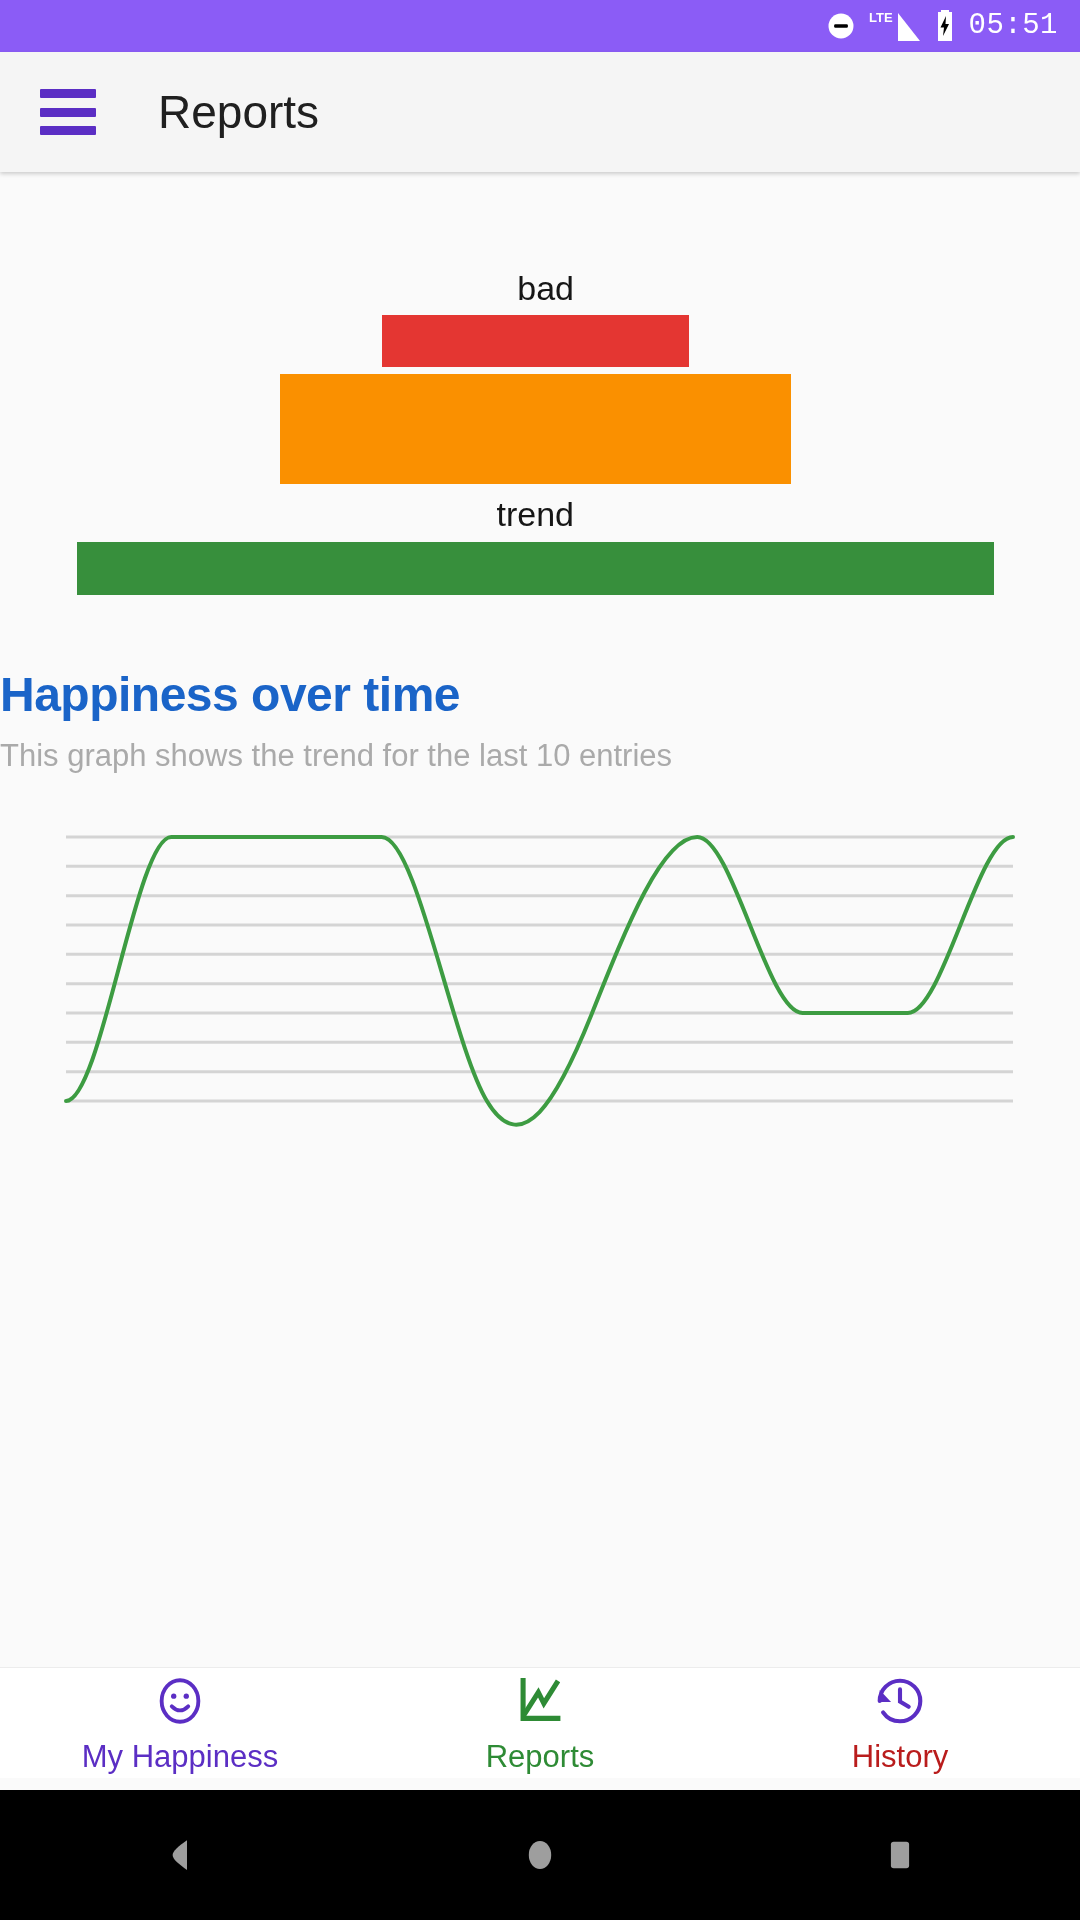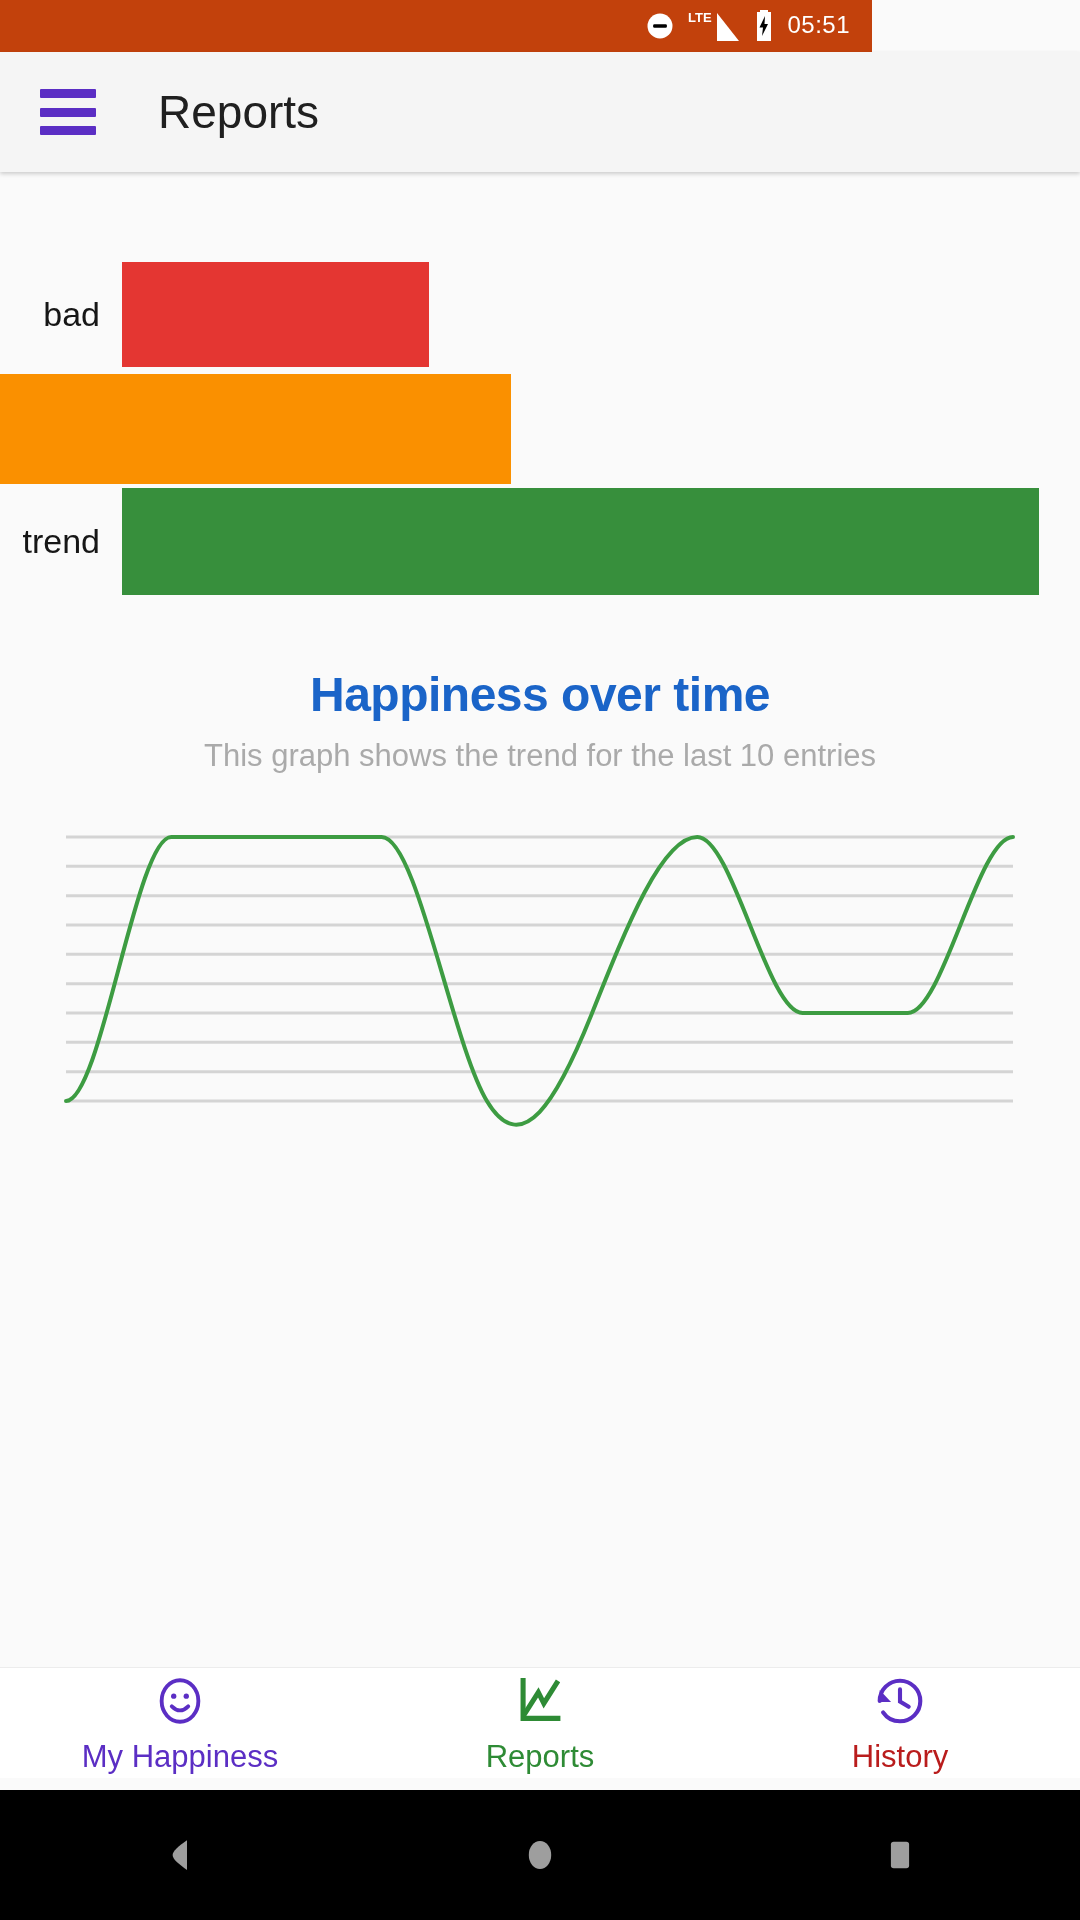"LTE" #status-bar { background: #c2410c -> #8b5cf6; width: 872px -> 1080px }
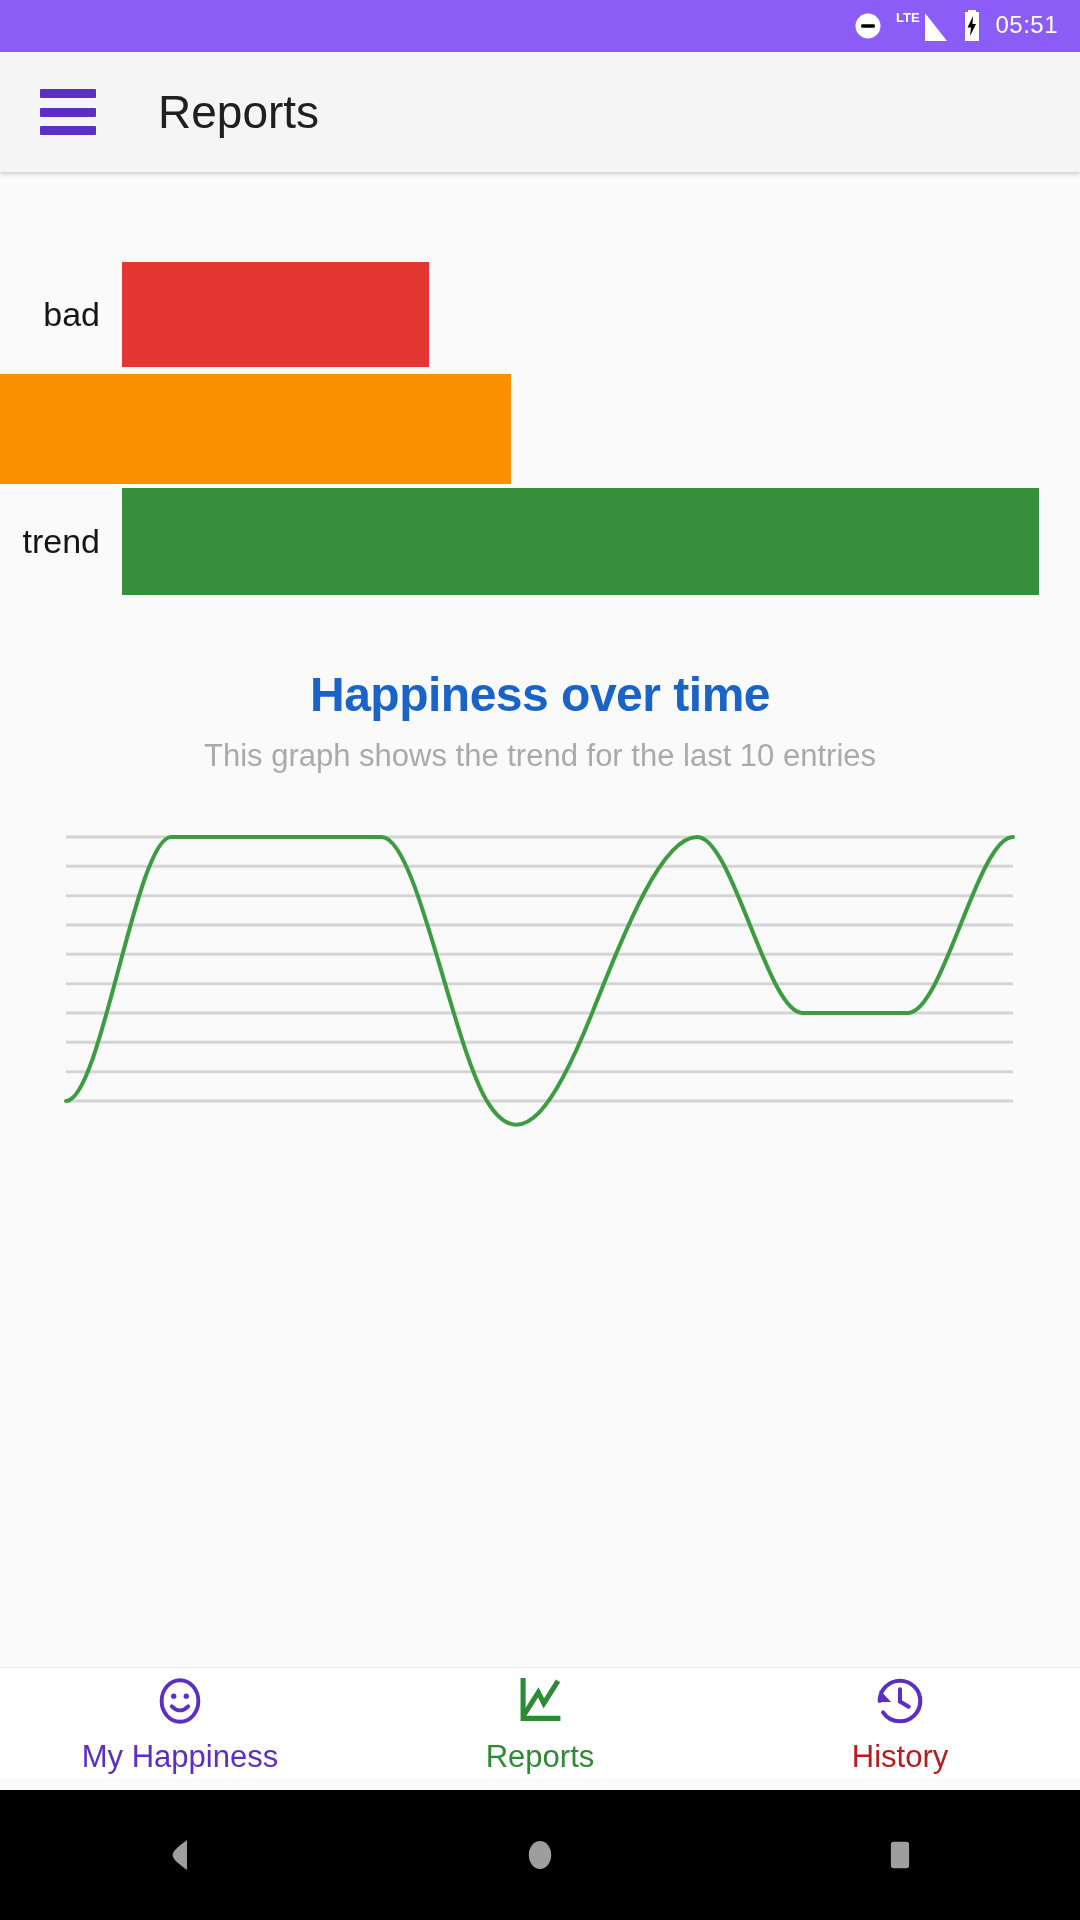"05:51" #status-clock { font-family: Liberation Sans, sans-serif -> Liberation Mono, monospace; font-size: 24px -> 29px }
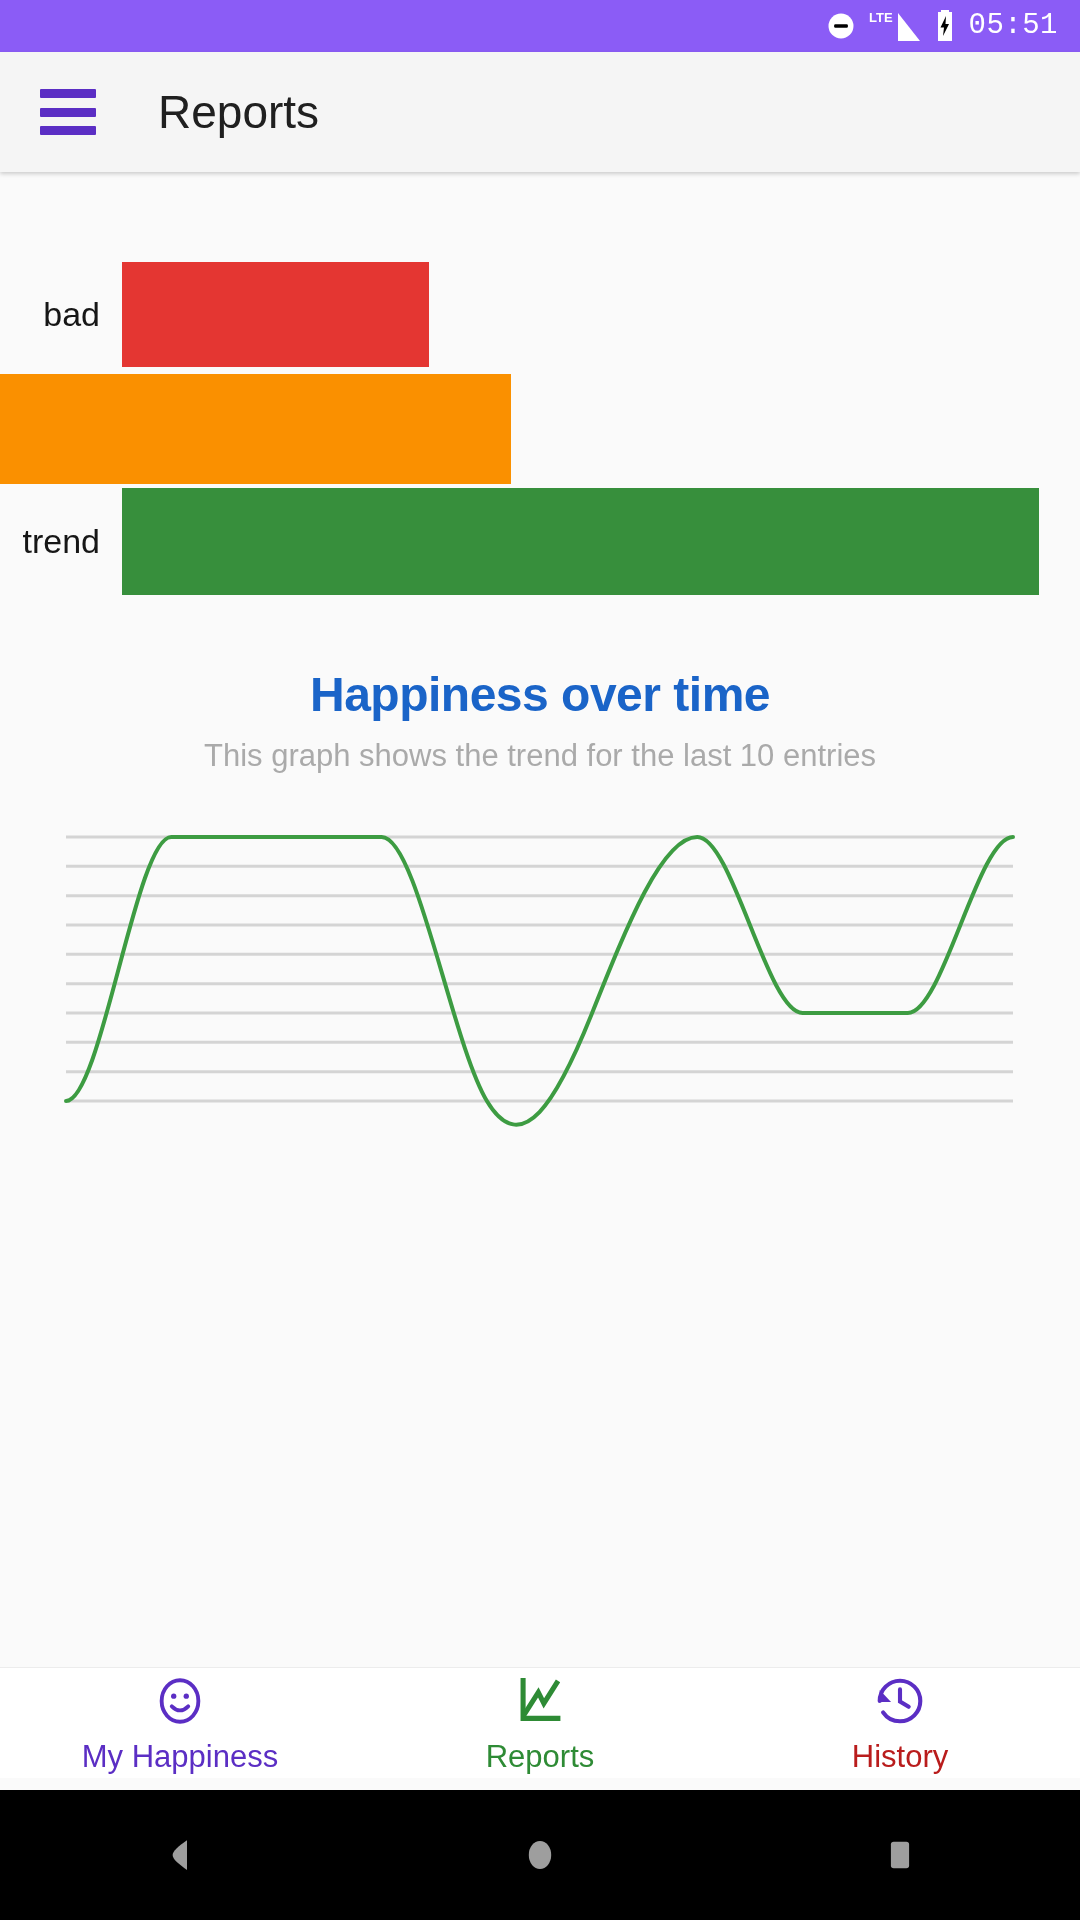"bad" .bar-row { flex-direction: none -> column }
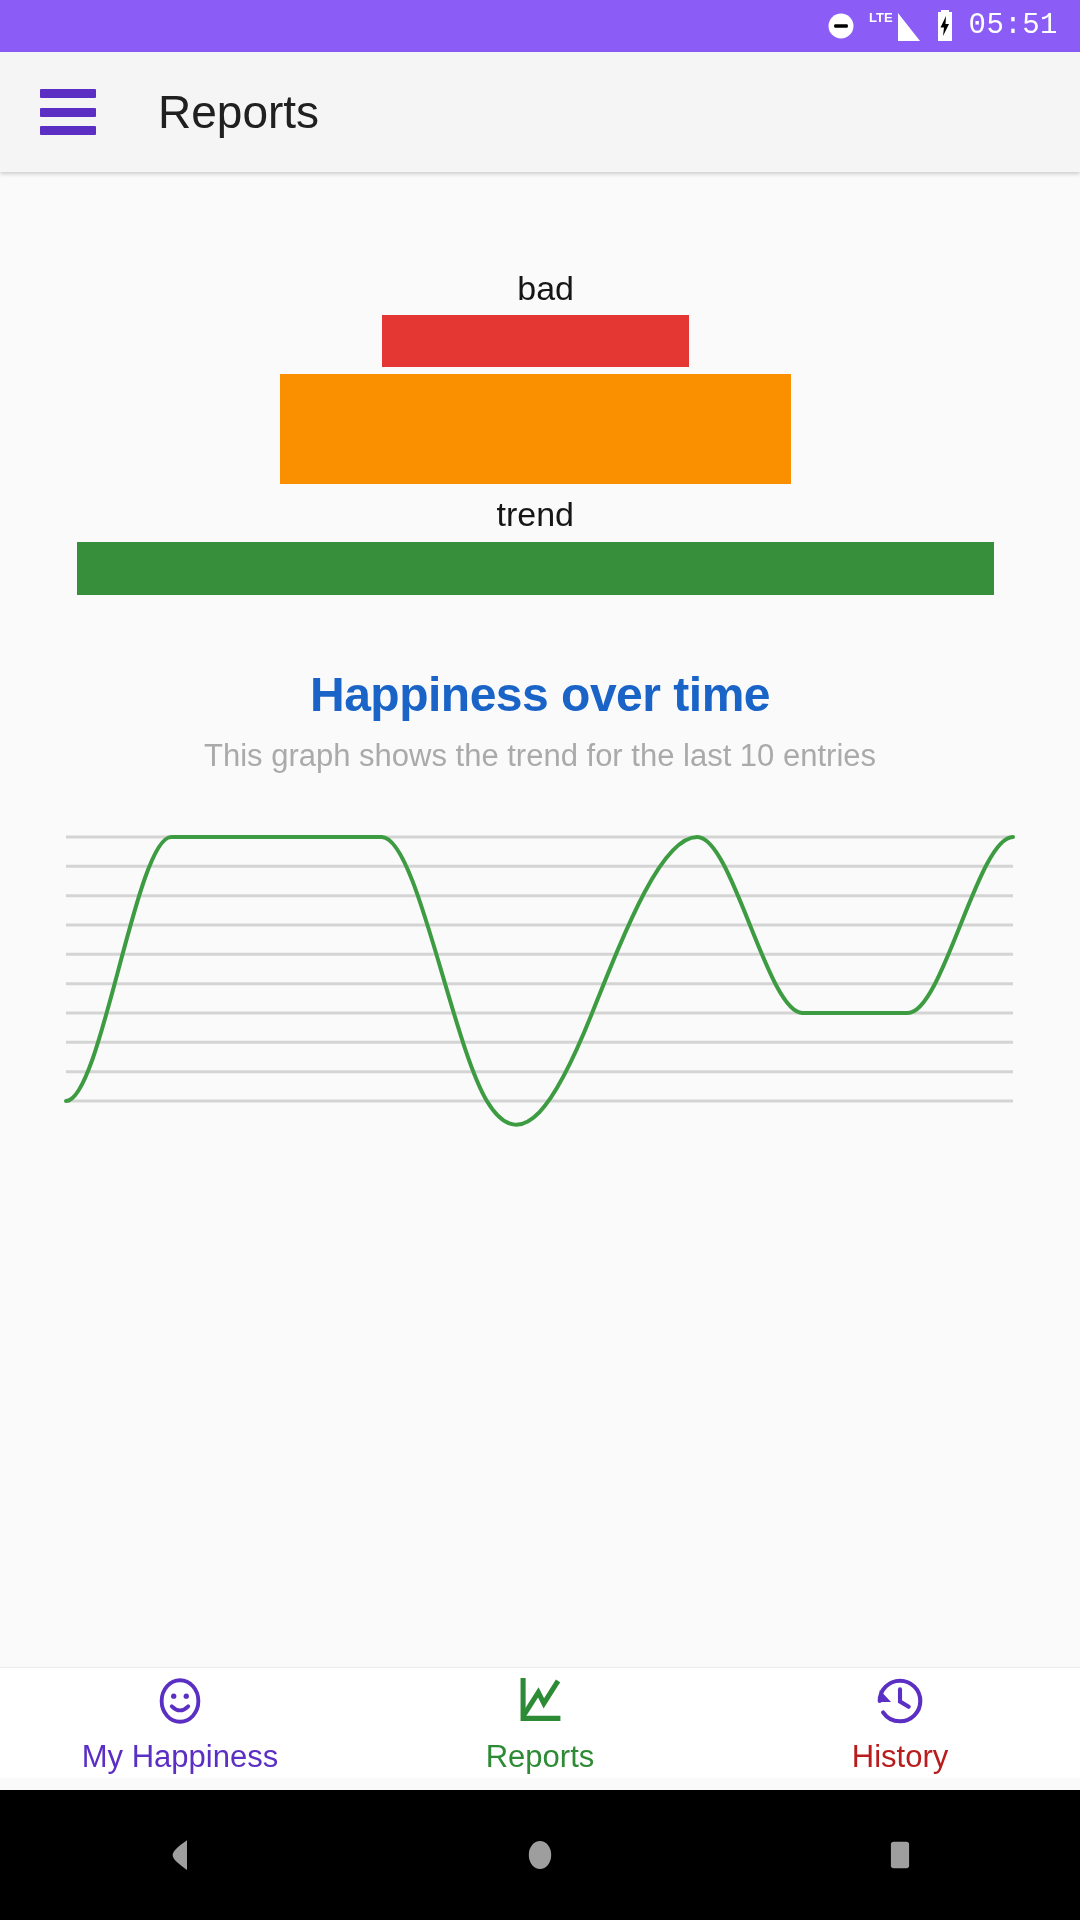"Happiness over time" #chart-heading { text-align: center -> left }
